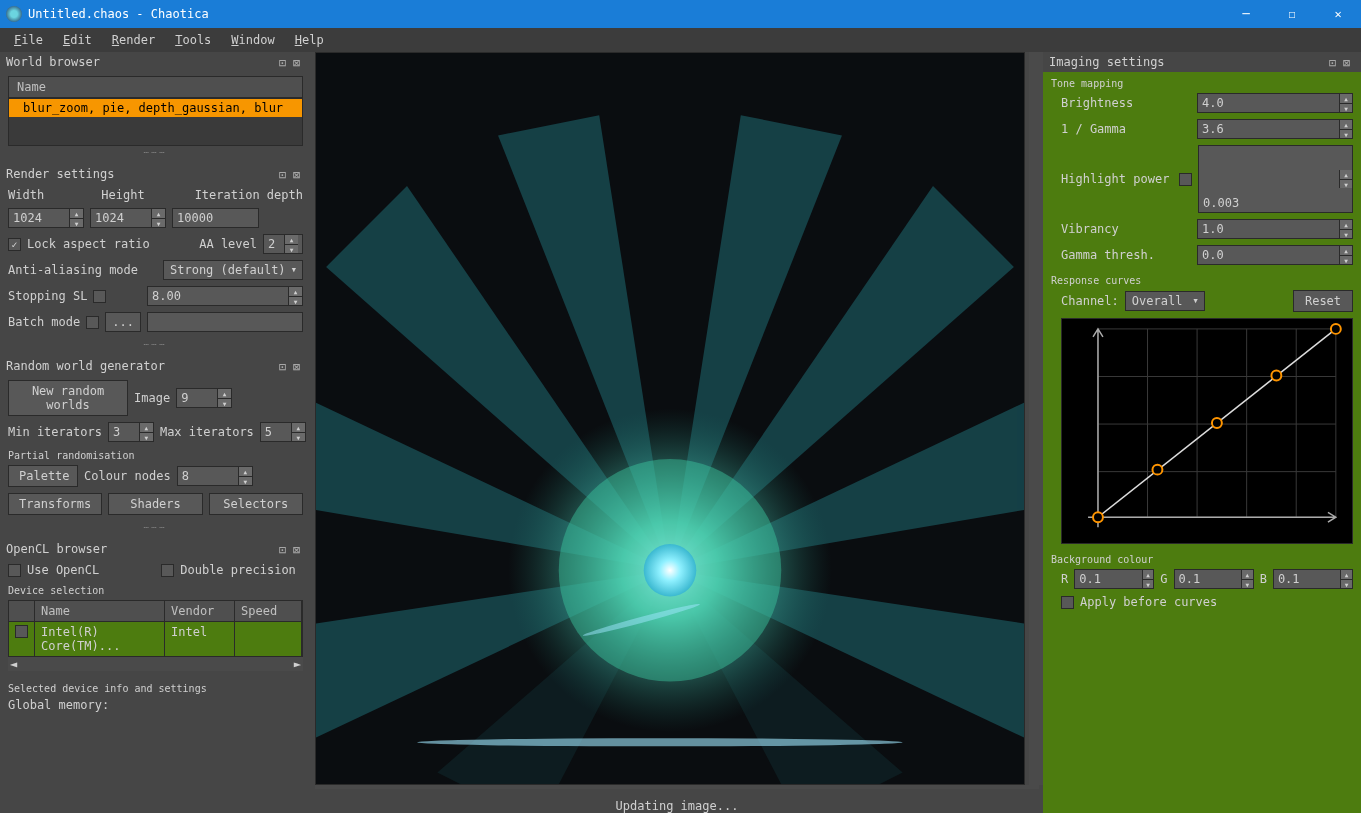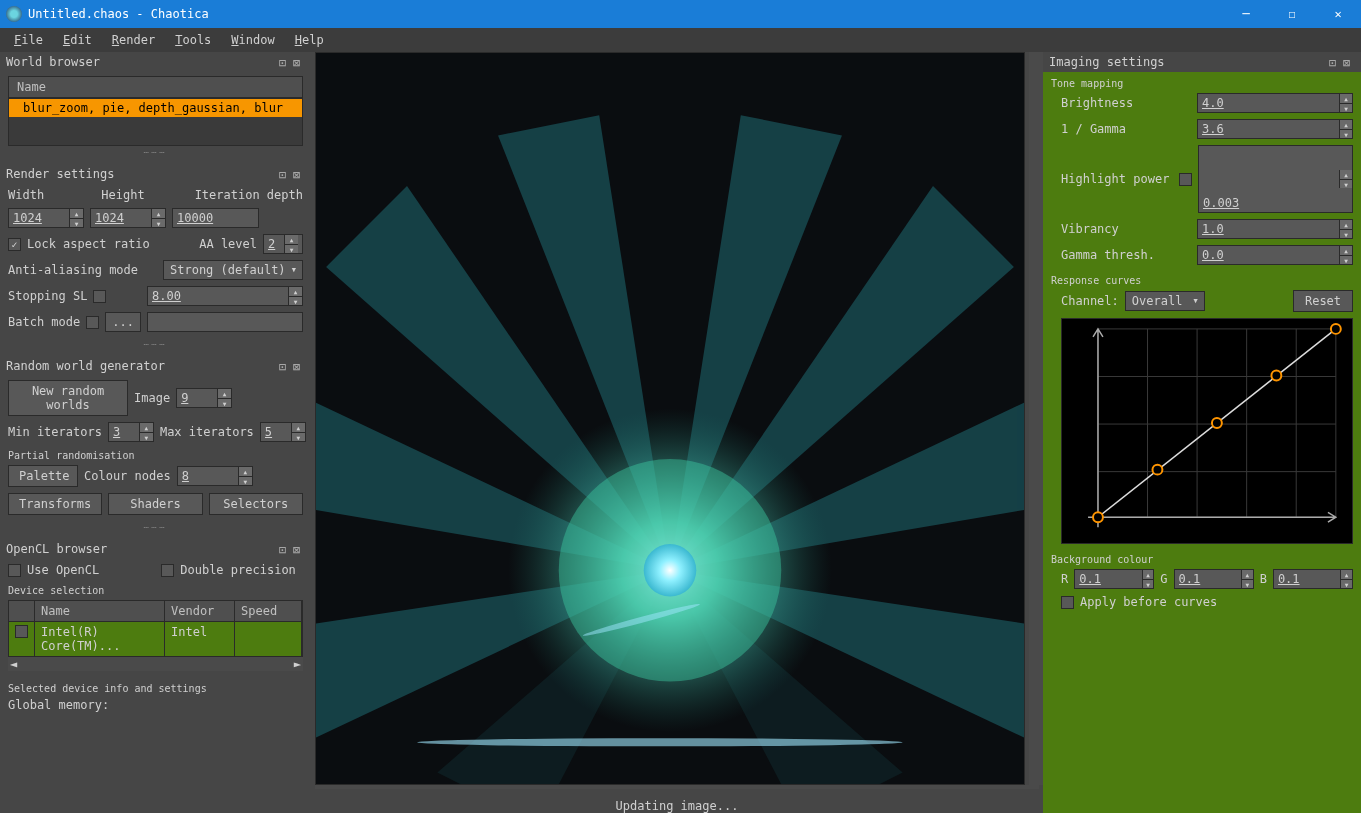"4.0" .input-wrap input { text-decoration: underline -> none }
